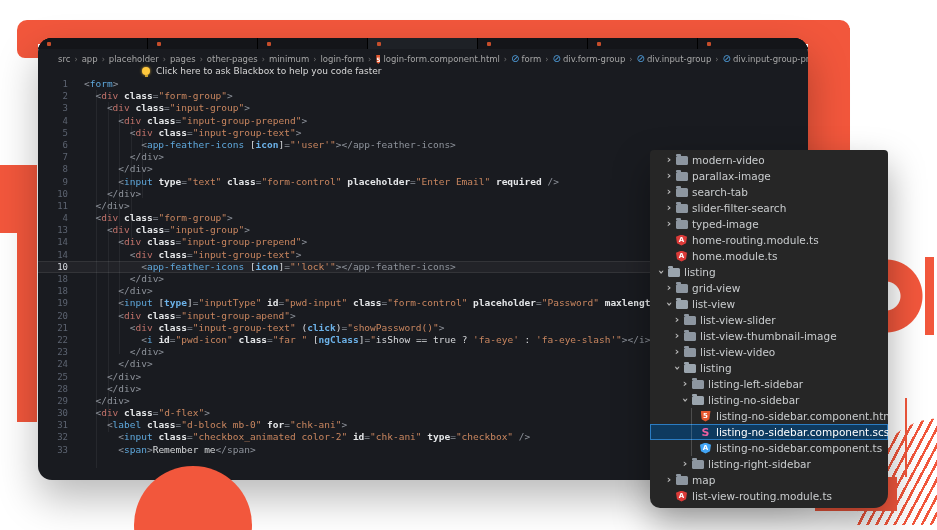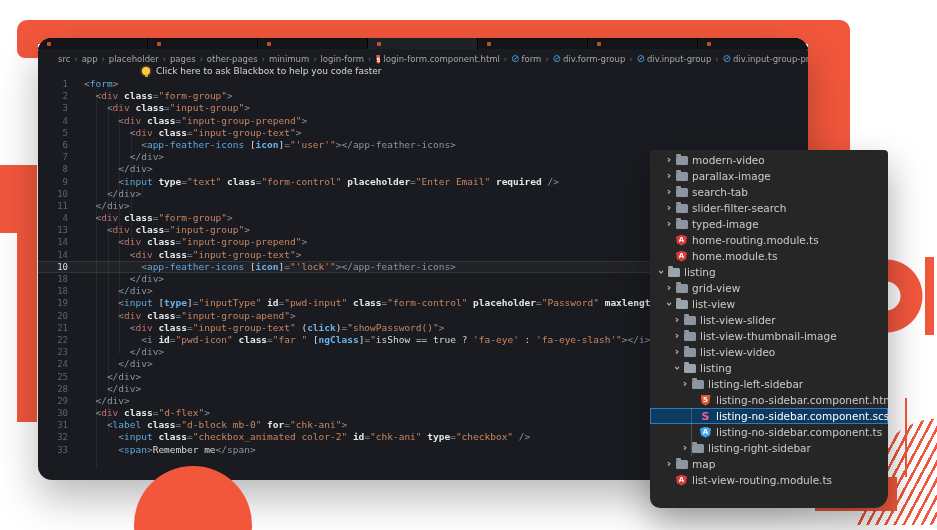"listing-no-sidebar" div.trow { html: none -> <div> <span>›</span> <span> <span></span> </span> <span>listing-no-sidebar</span> </div> }
